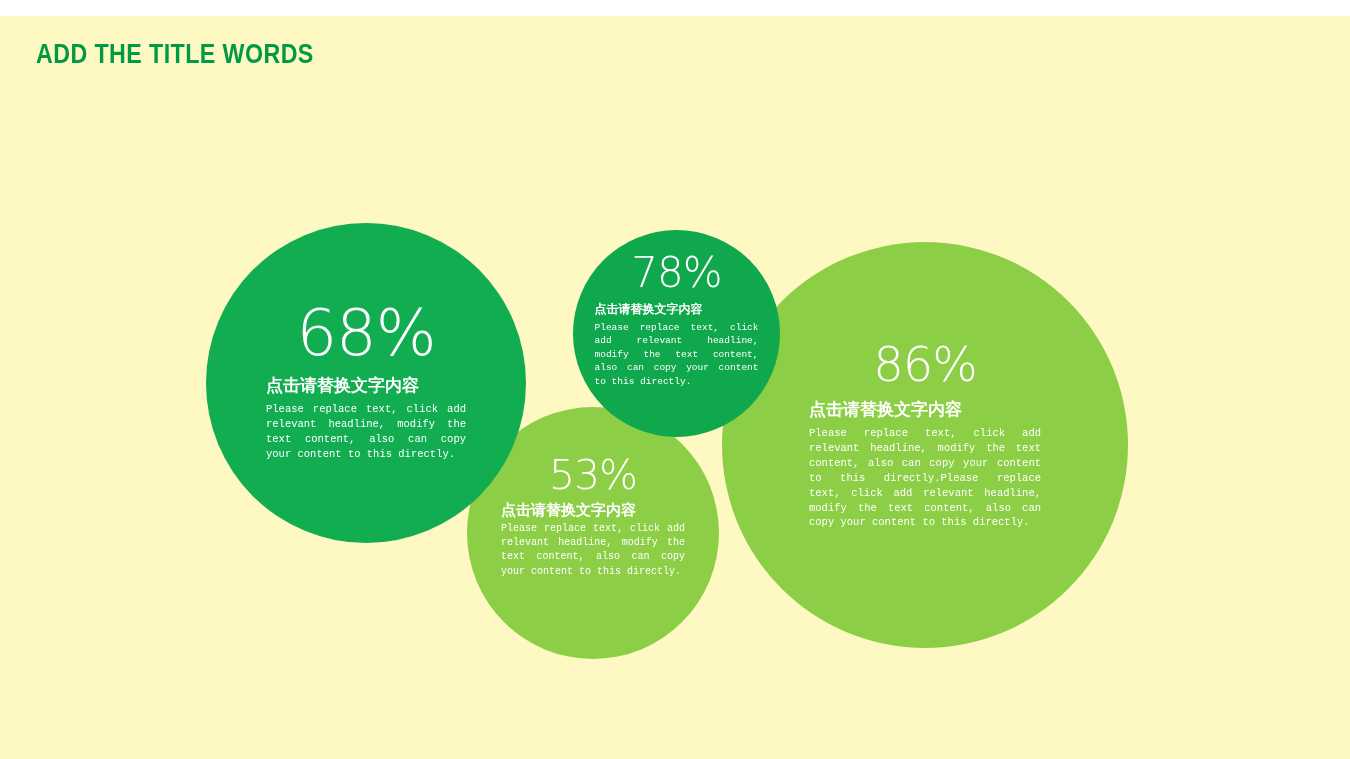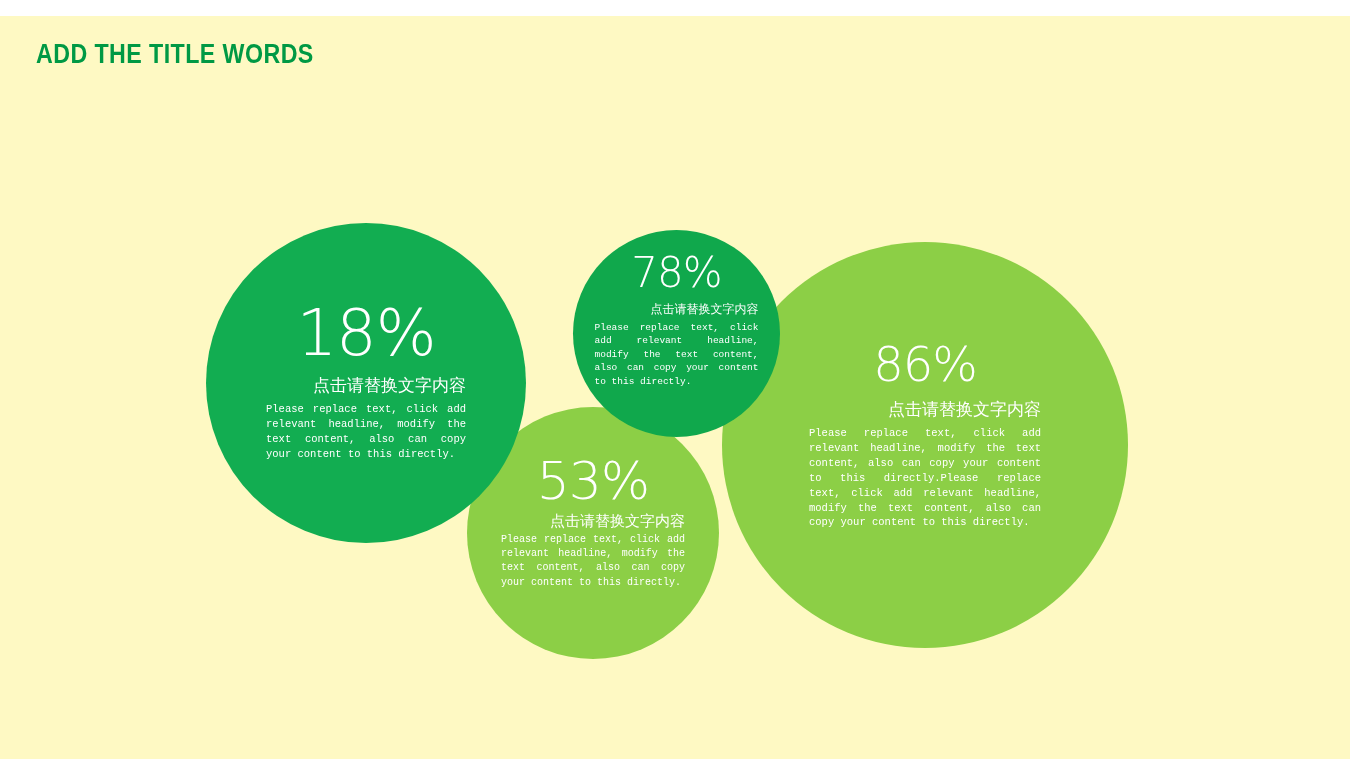"18%" div.pct { text: 18% -> 68% }
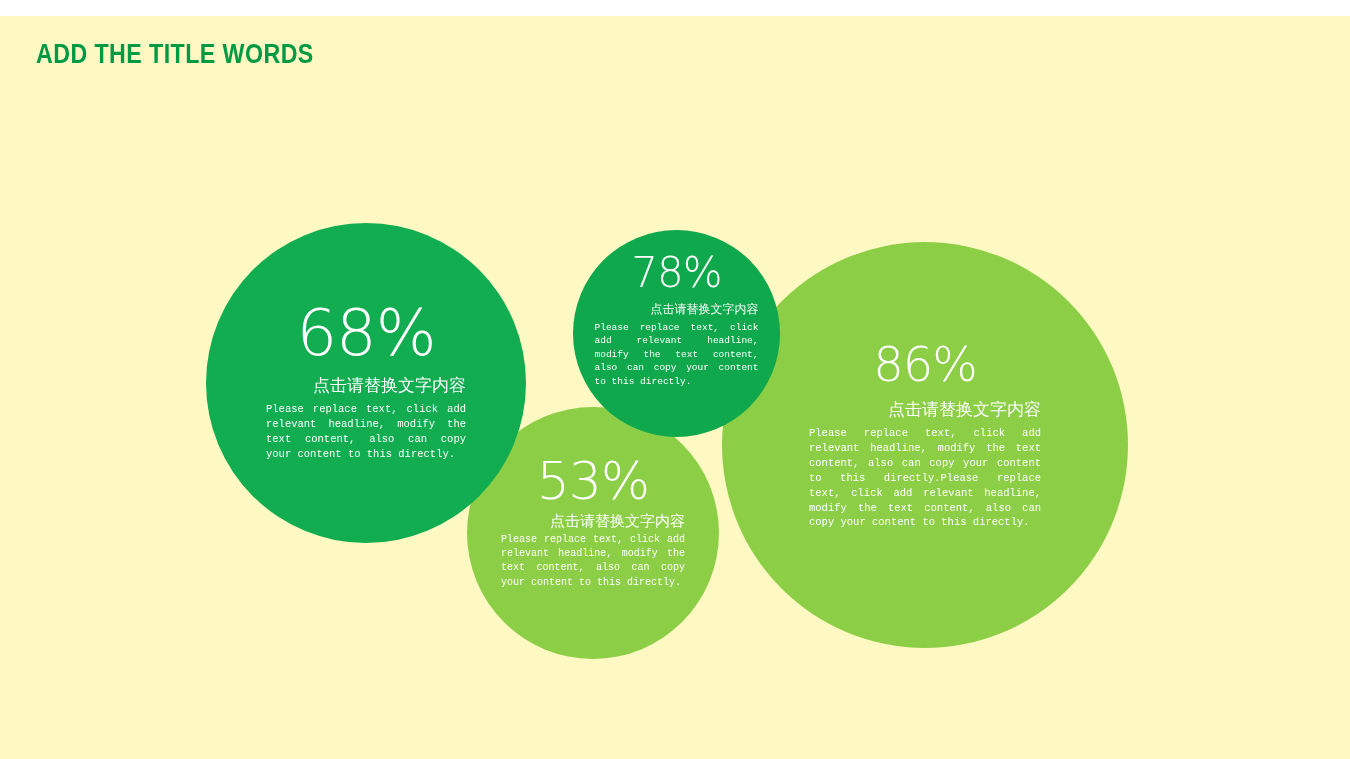"点击请替换文字内容" .headline { font-weight: 400 -> 700; text-align: right -> left }
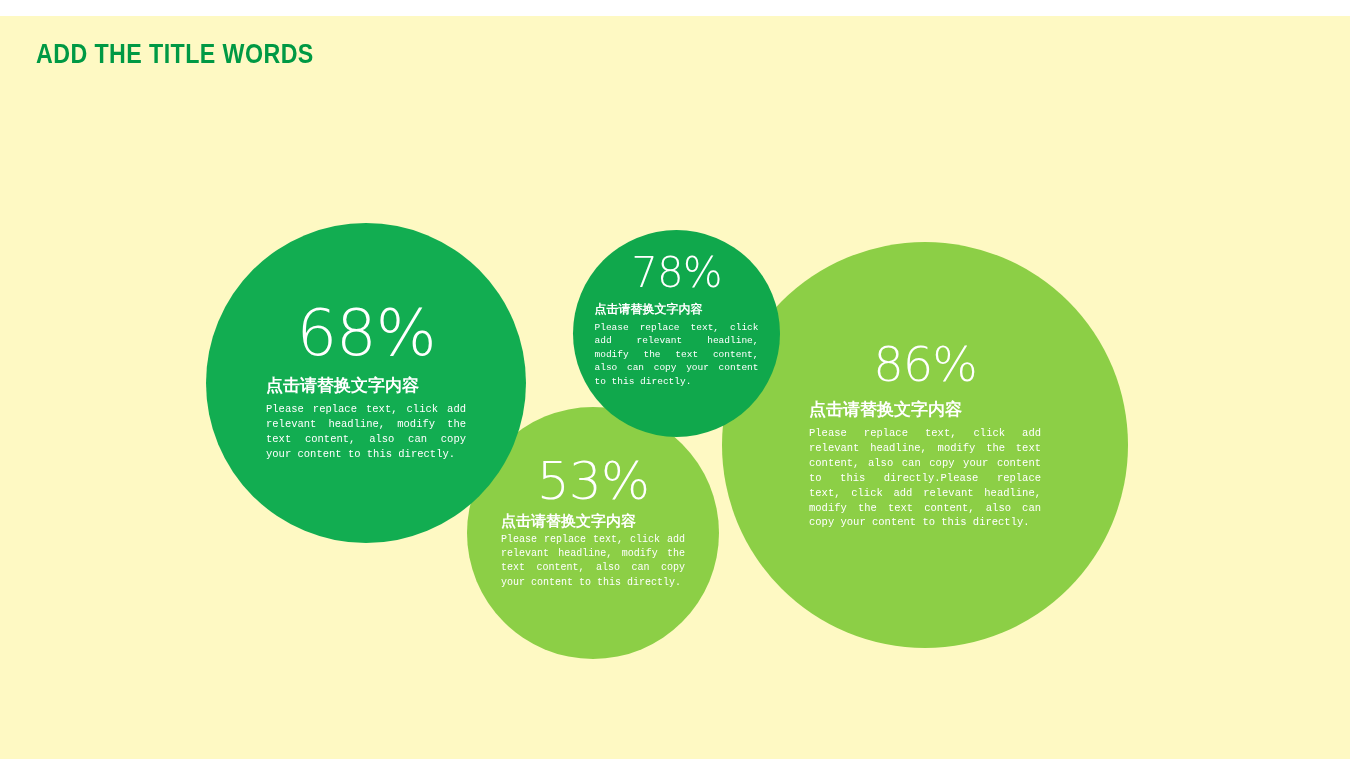"53%" #bubble-53 .pct { font-size: 52px -> 41px }
